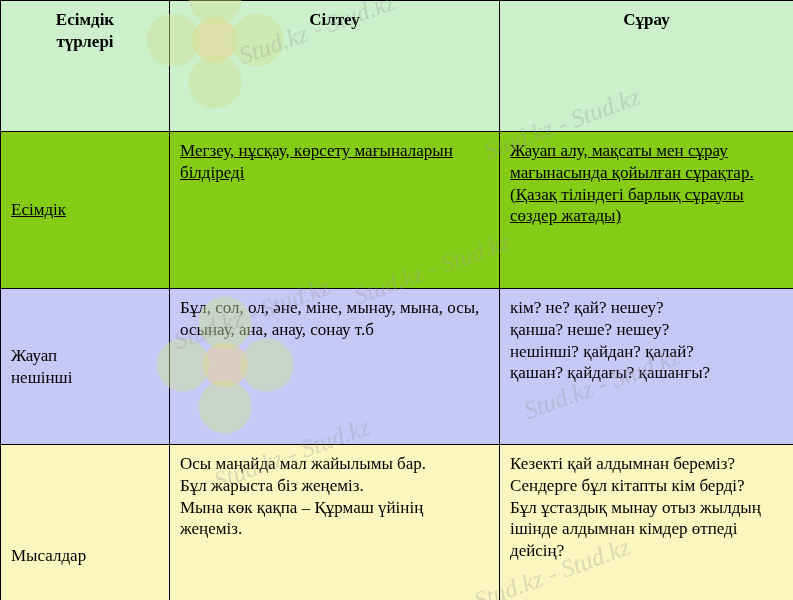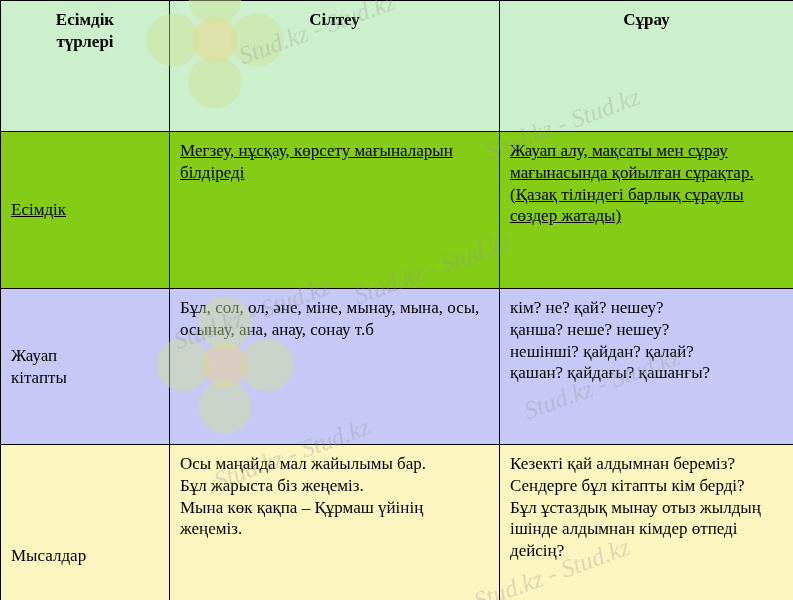"кітапты" div { text: кітапты -> нешінші }
